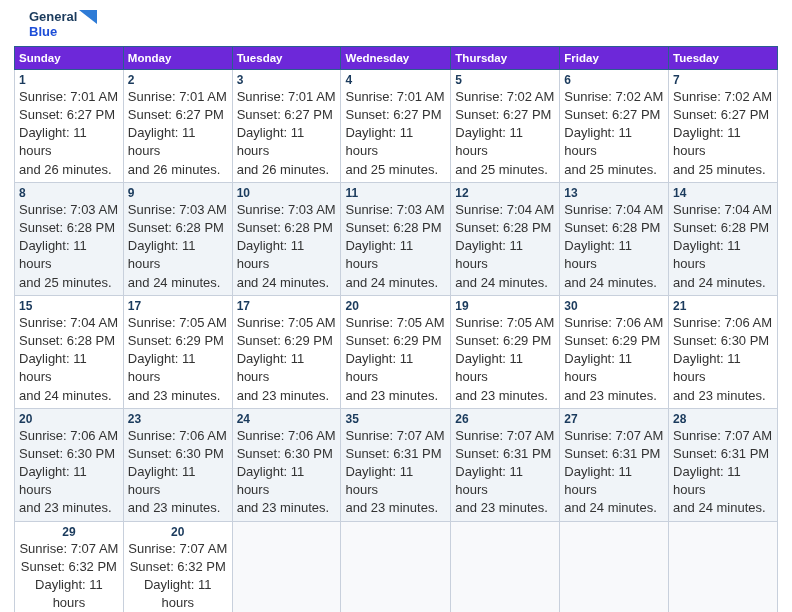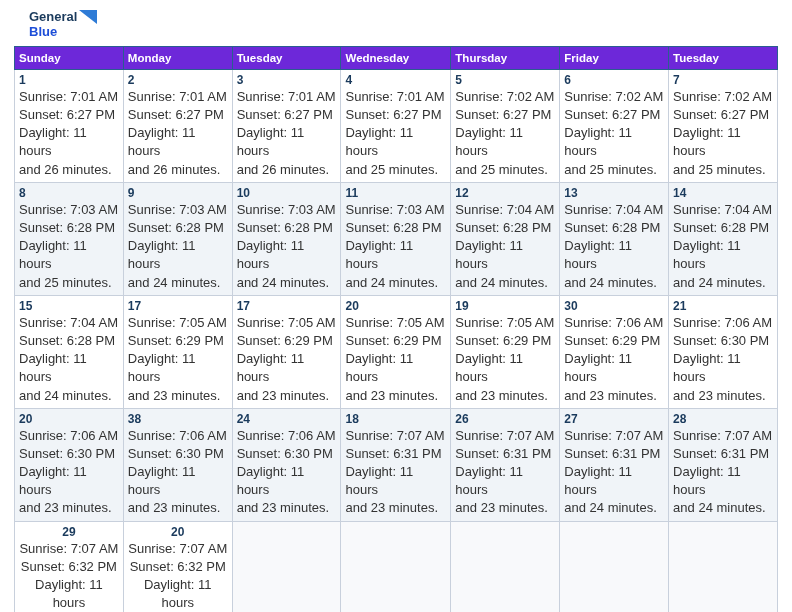"38" div.day-number { text: 38 -> 23 }
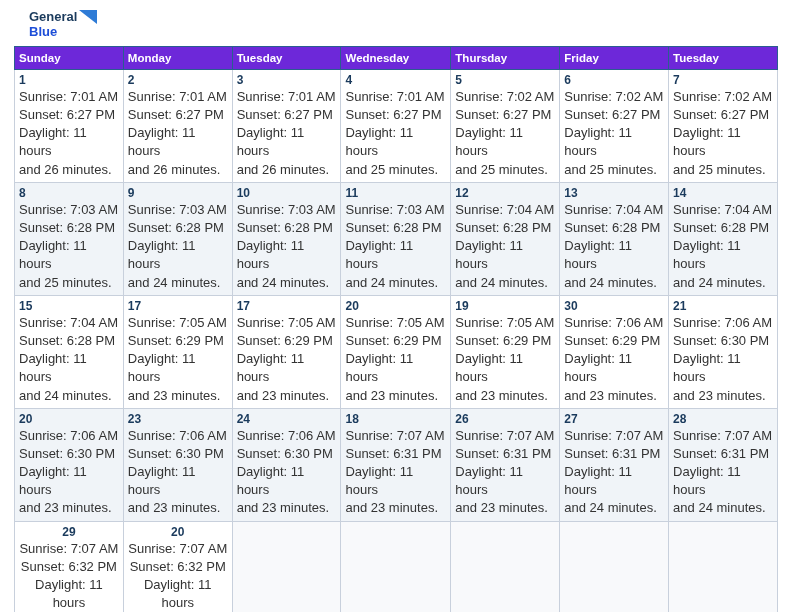"18" div.day-number { text: 18 -> 35 }
